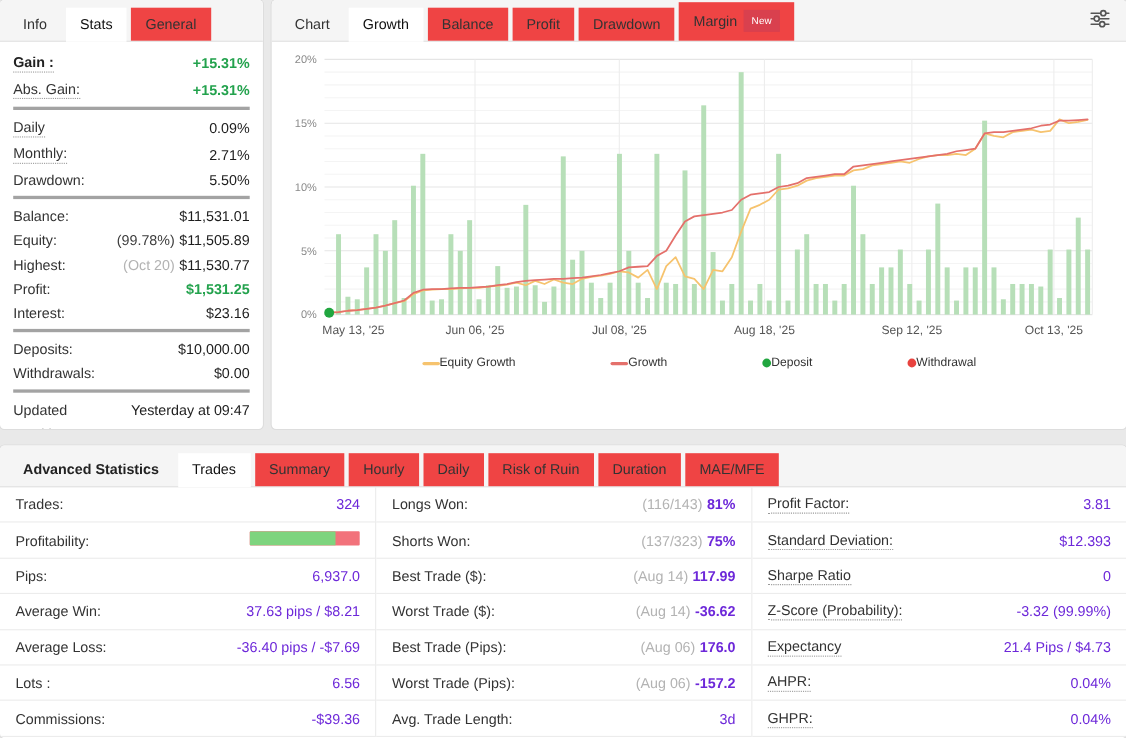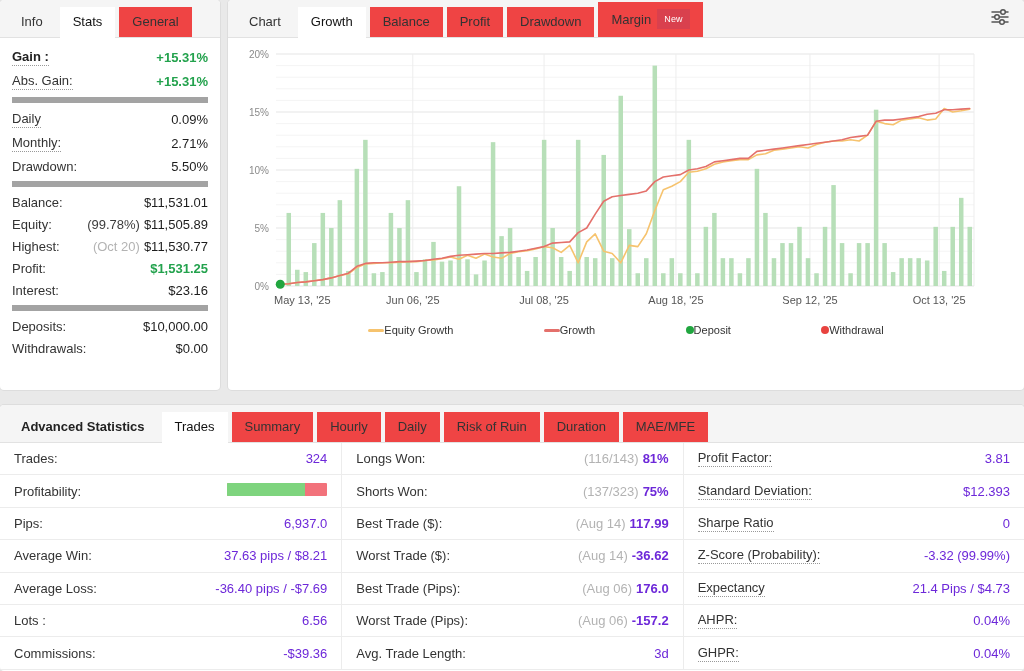"Info" .left-panel { width: 220px -> 239px }
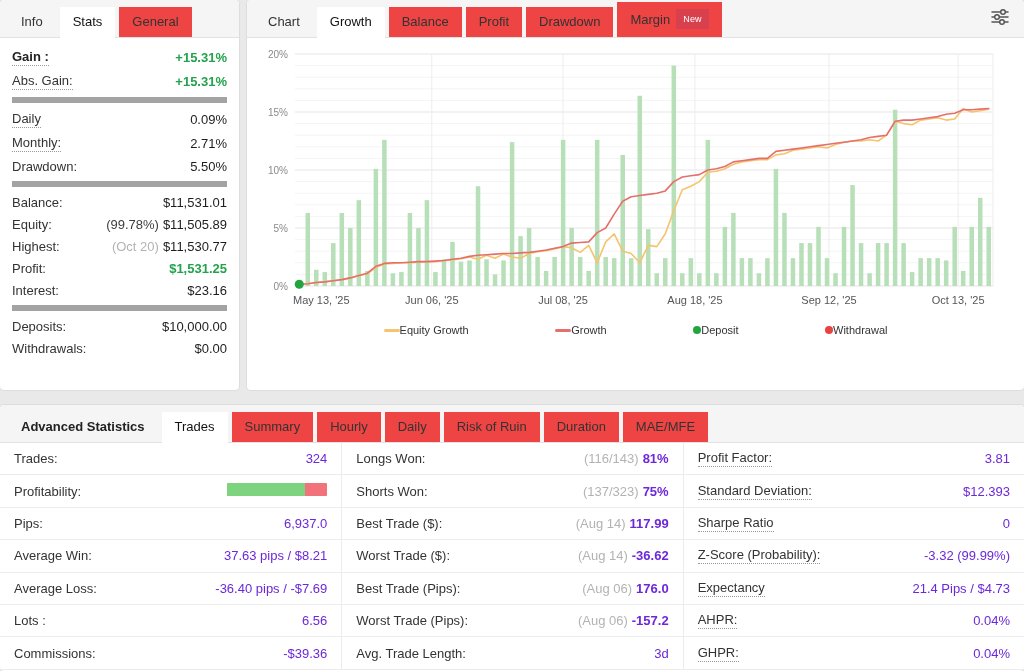"Gain :" .kv-section { border-bottom: 6px solid #a3a3a3 -> 3px solid #a3a3a3 }
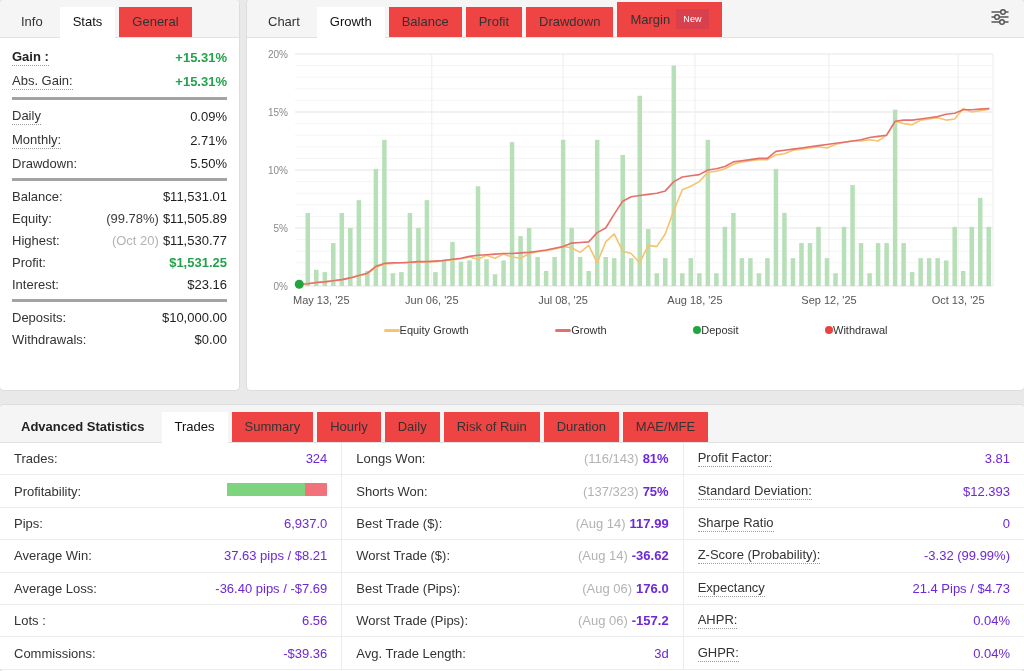"Updated" div.kv-section { html: none -> <div> <div> <span>Updated</span> <span><span>Yesterday at 09:47</span></span> </div> <div> <span>Tracking</span> <span><span>2</span></span> </div> </div> }
